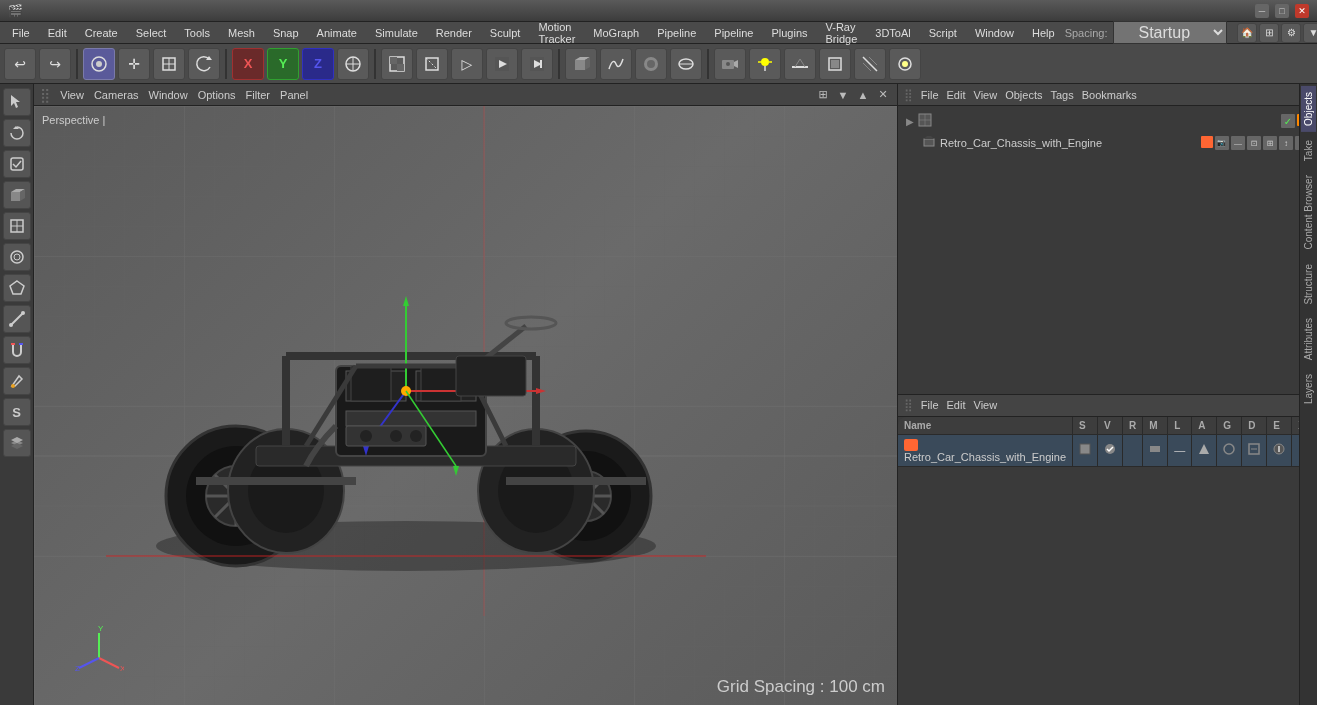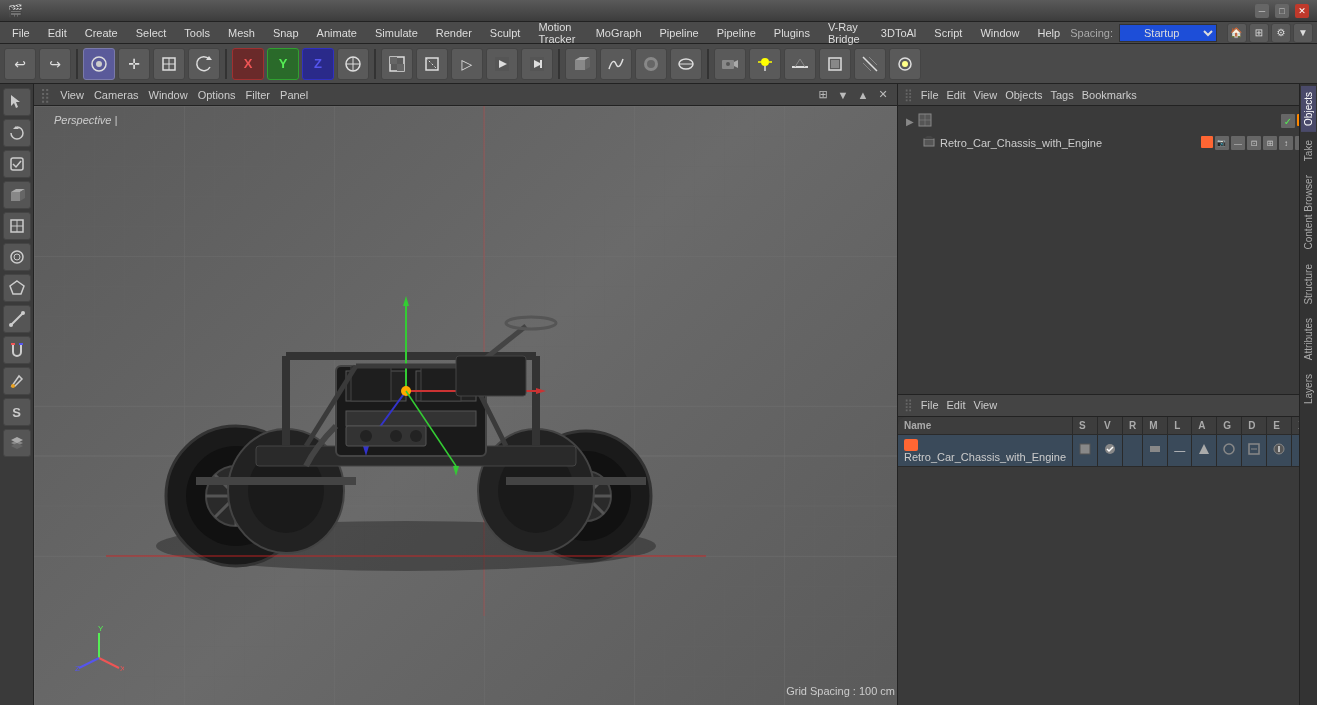"Startup" .layout-select { background: #1d4ed8 -> #737373; font-size: 11px -> 16px }
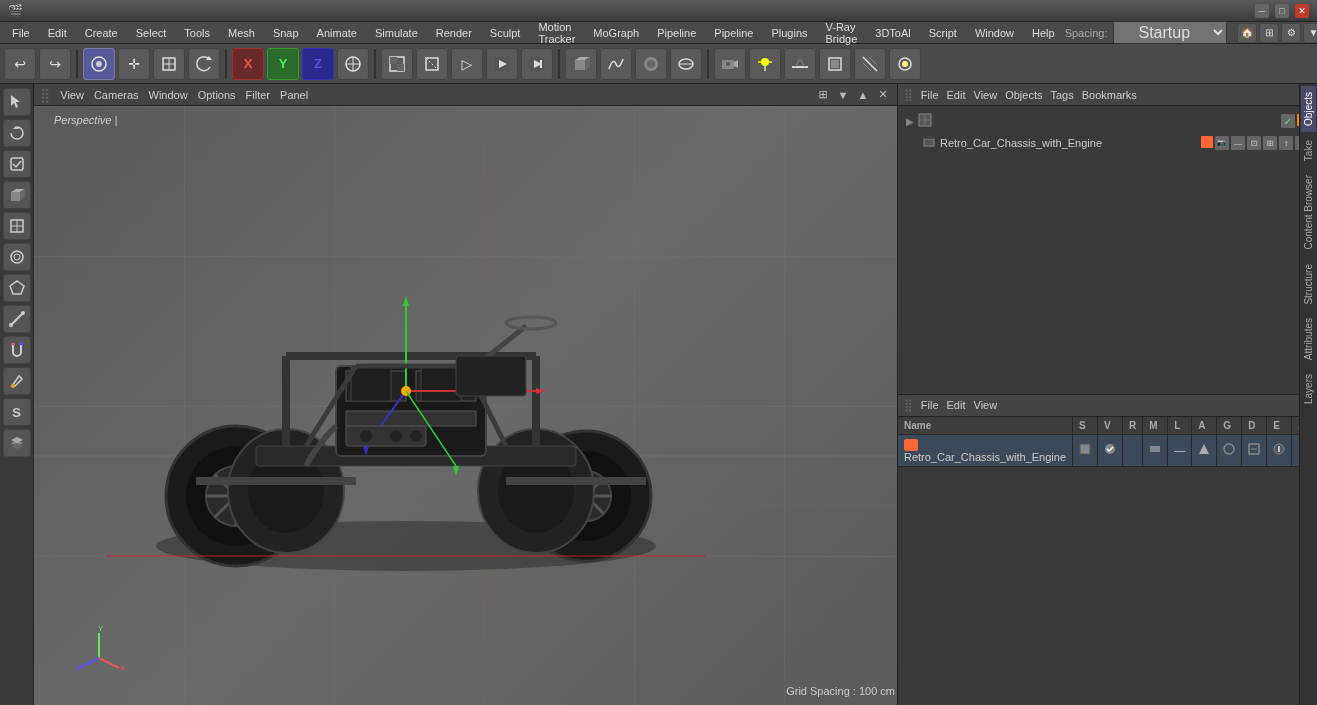"Perspective |" .perspective-label { font-style: italic -> none; left: 20px -> 8px }
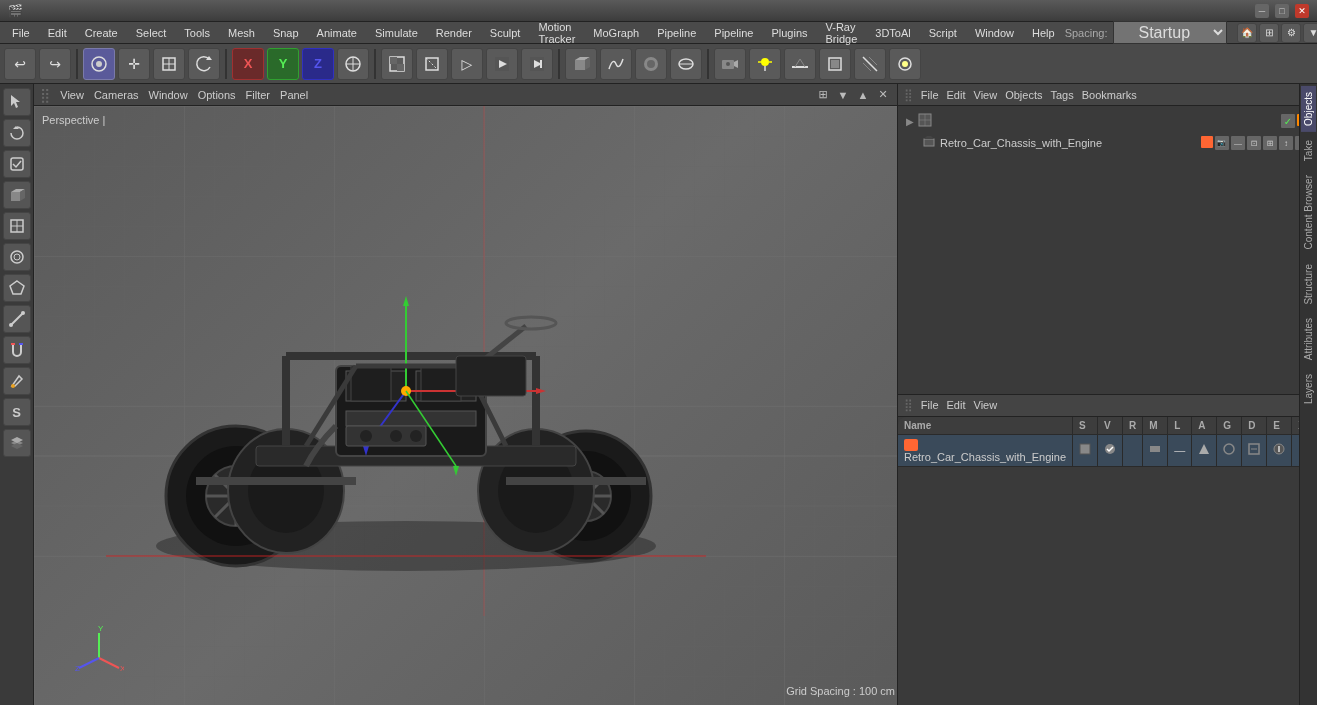"Grid Spacing : 100 cm" .grid-spacing-label { font-size: 11px -> 17px; right: 2px -> 12px }
